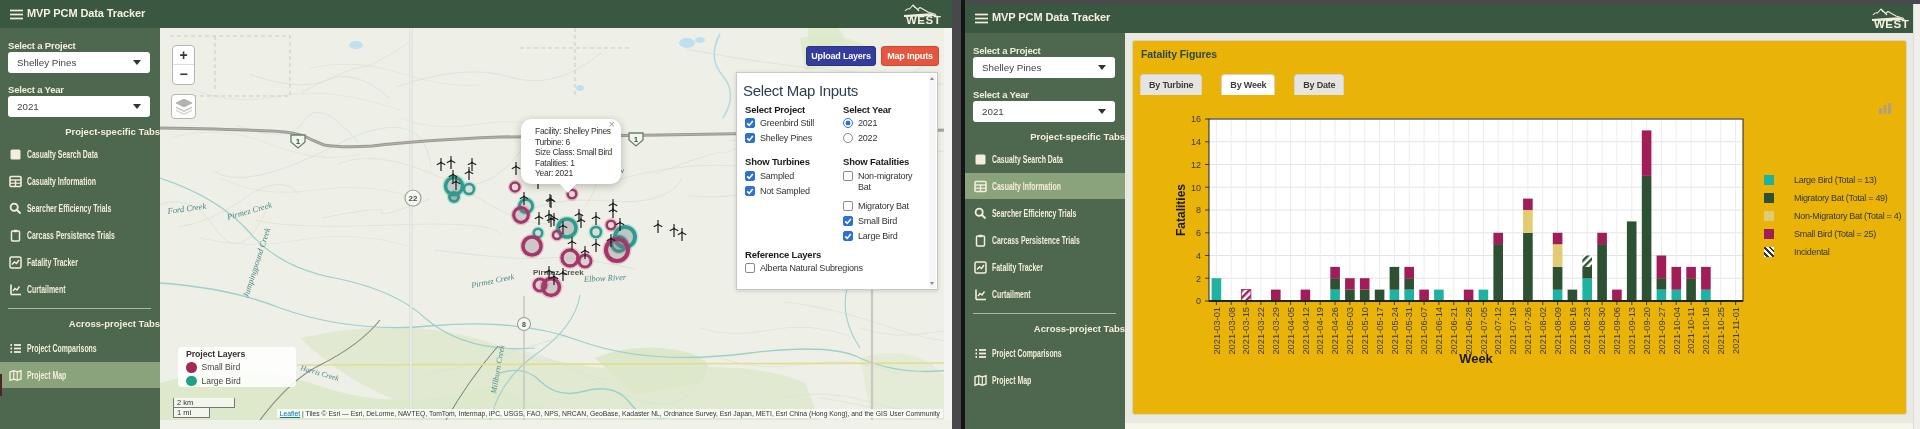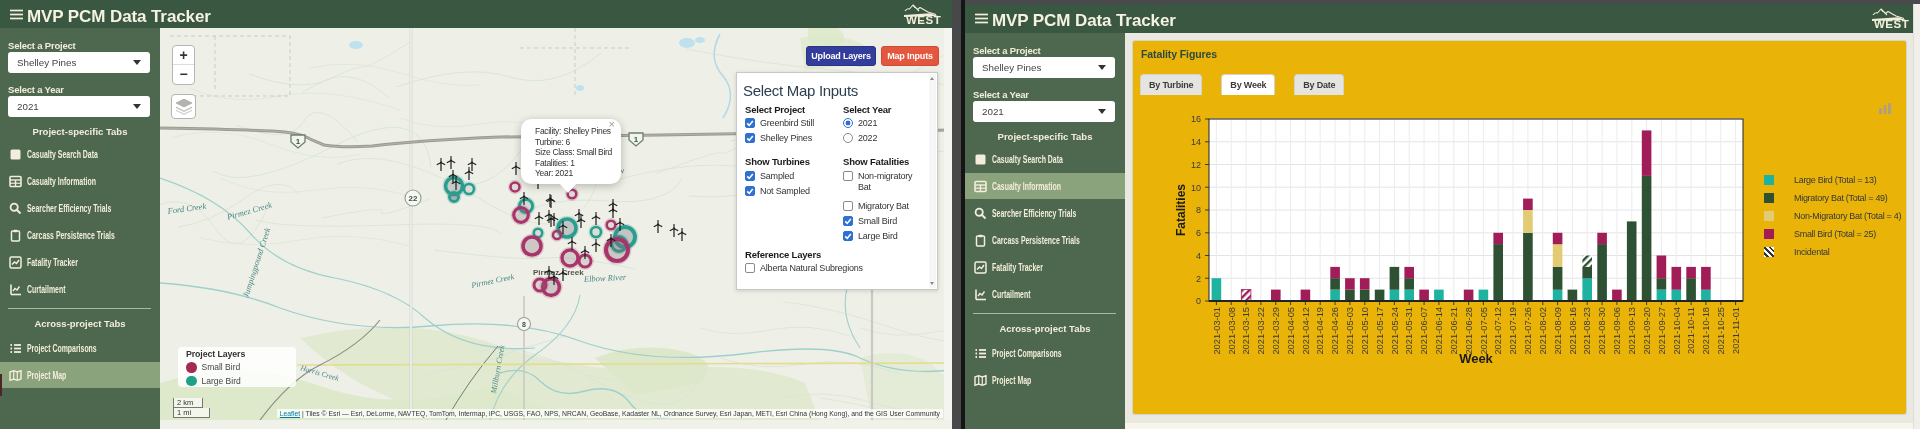"MVP PCM Data Tracker" .htitle { font-size: 17px -> 11px }
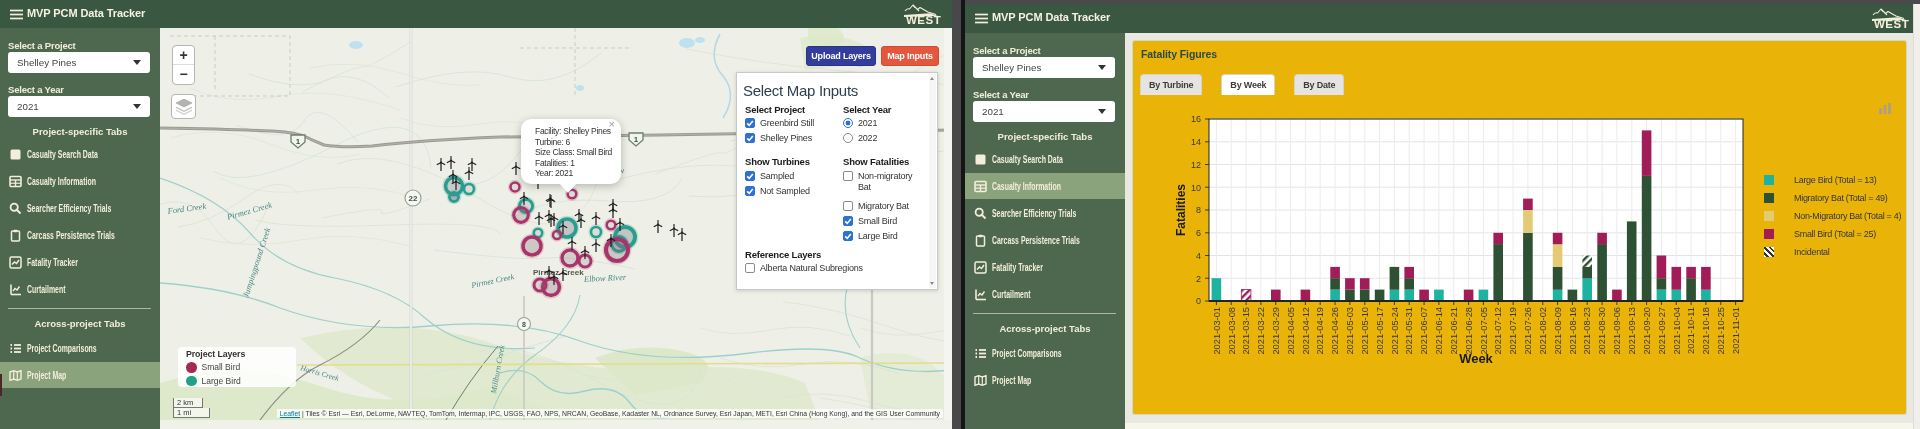"Project-specific Tabs" .shead { text-align: center -> right }
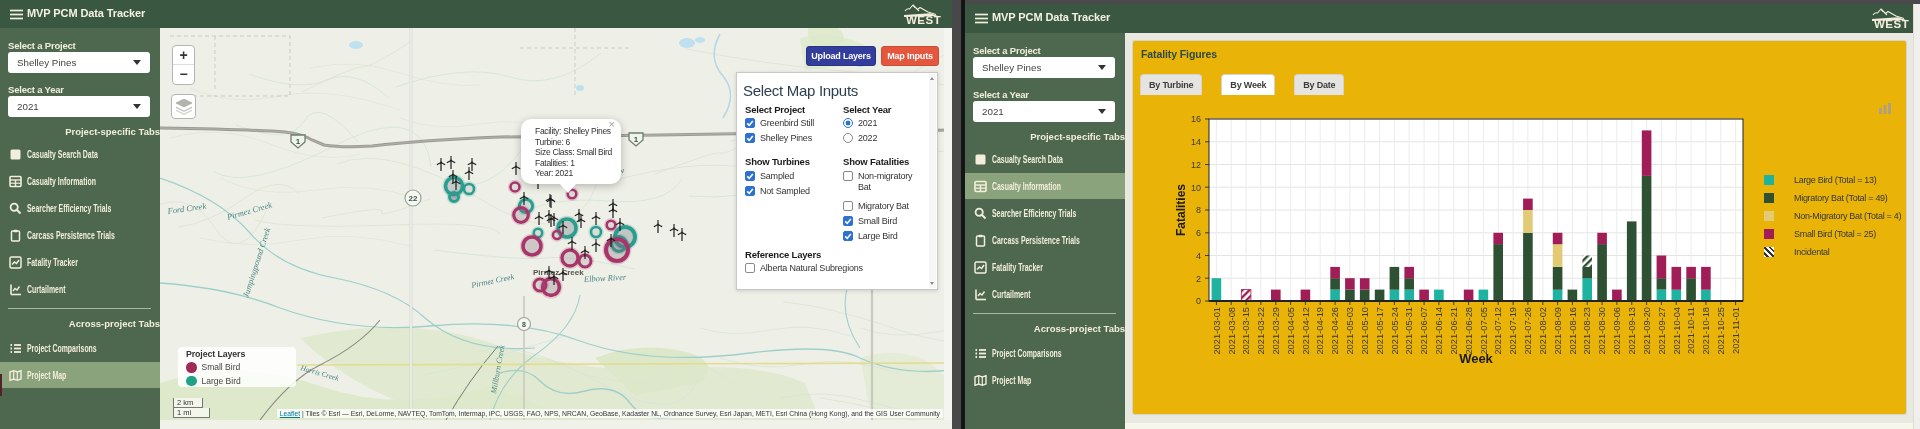"2 km" .scale2 { width: 30px -> 62px }
